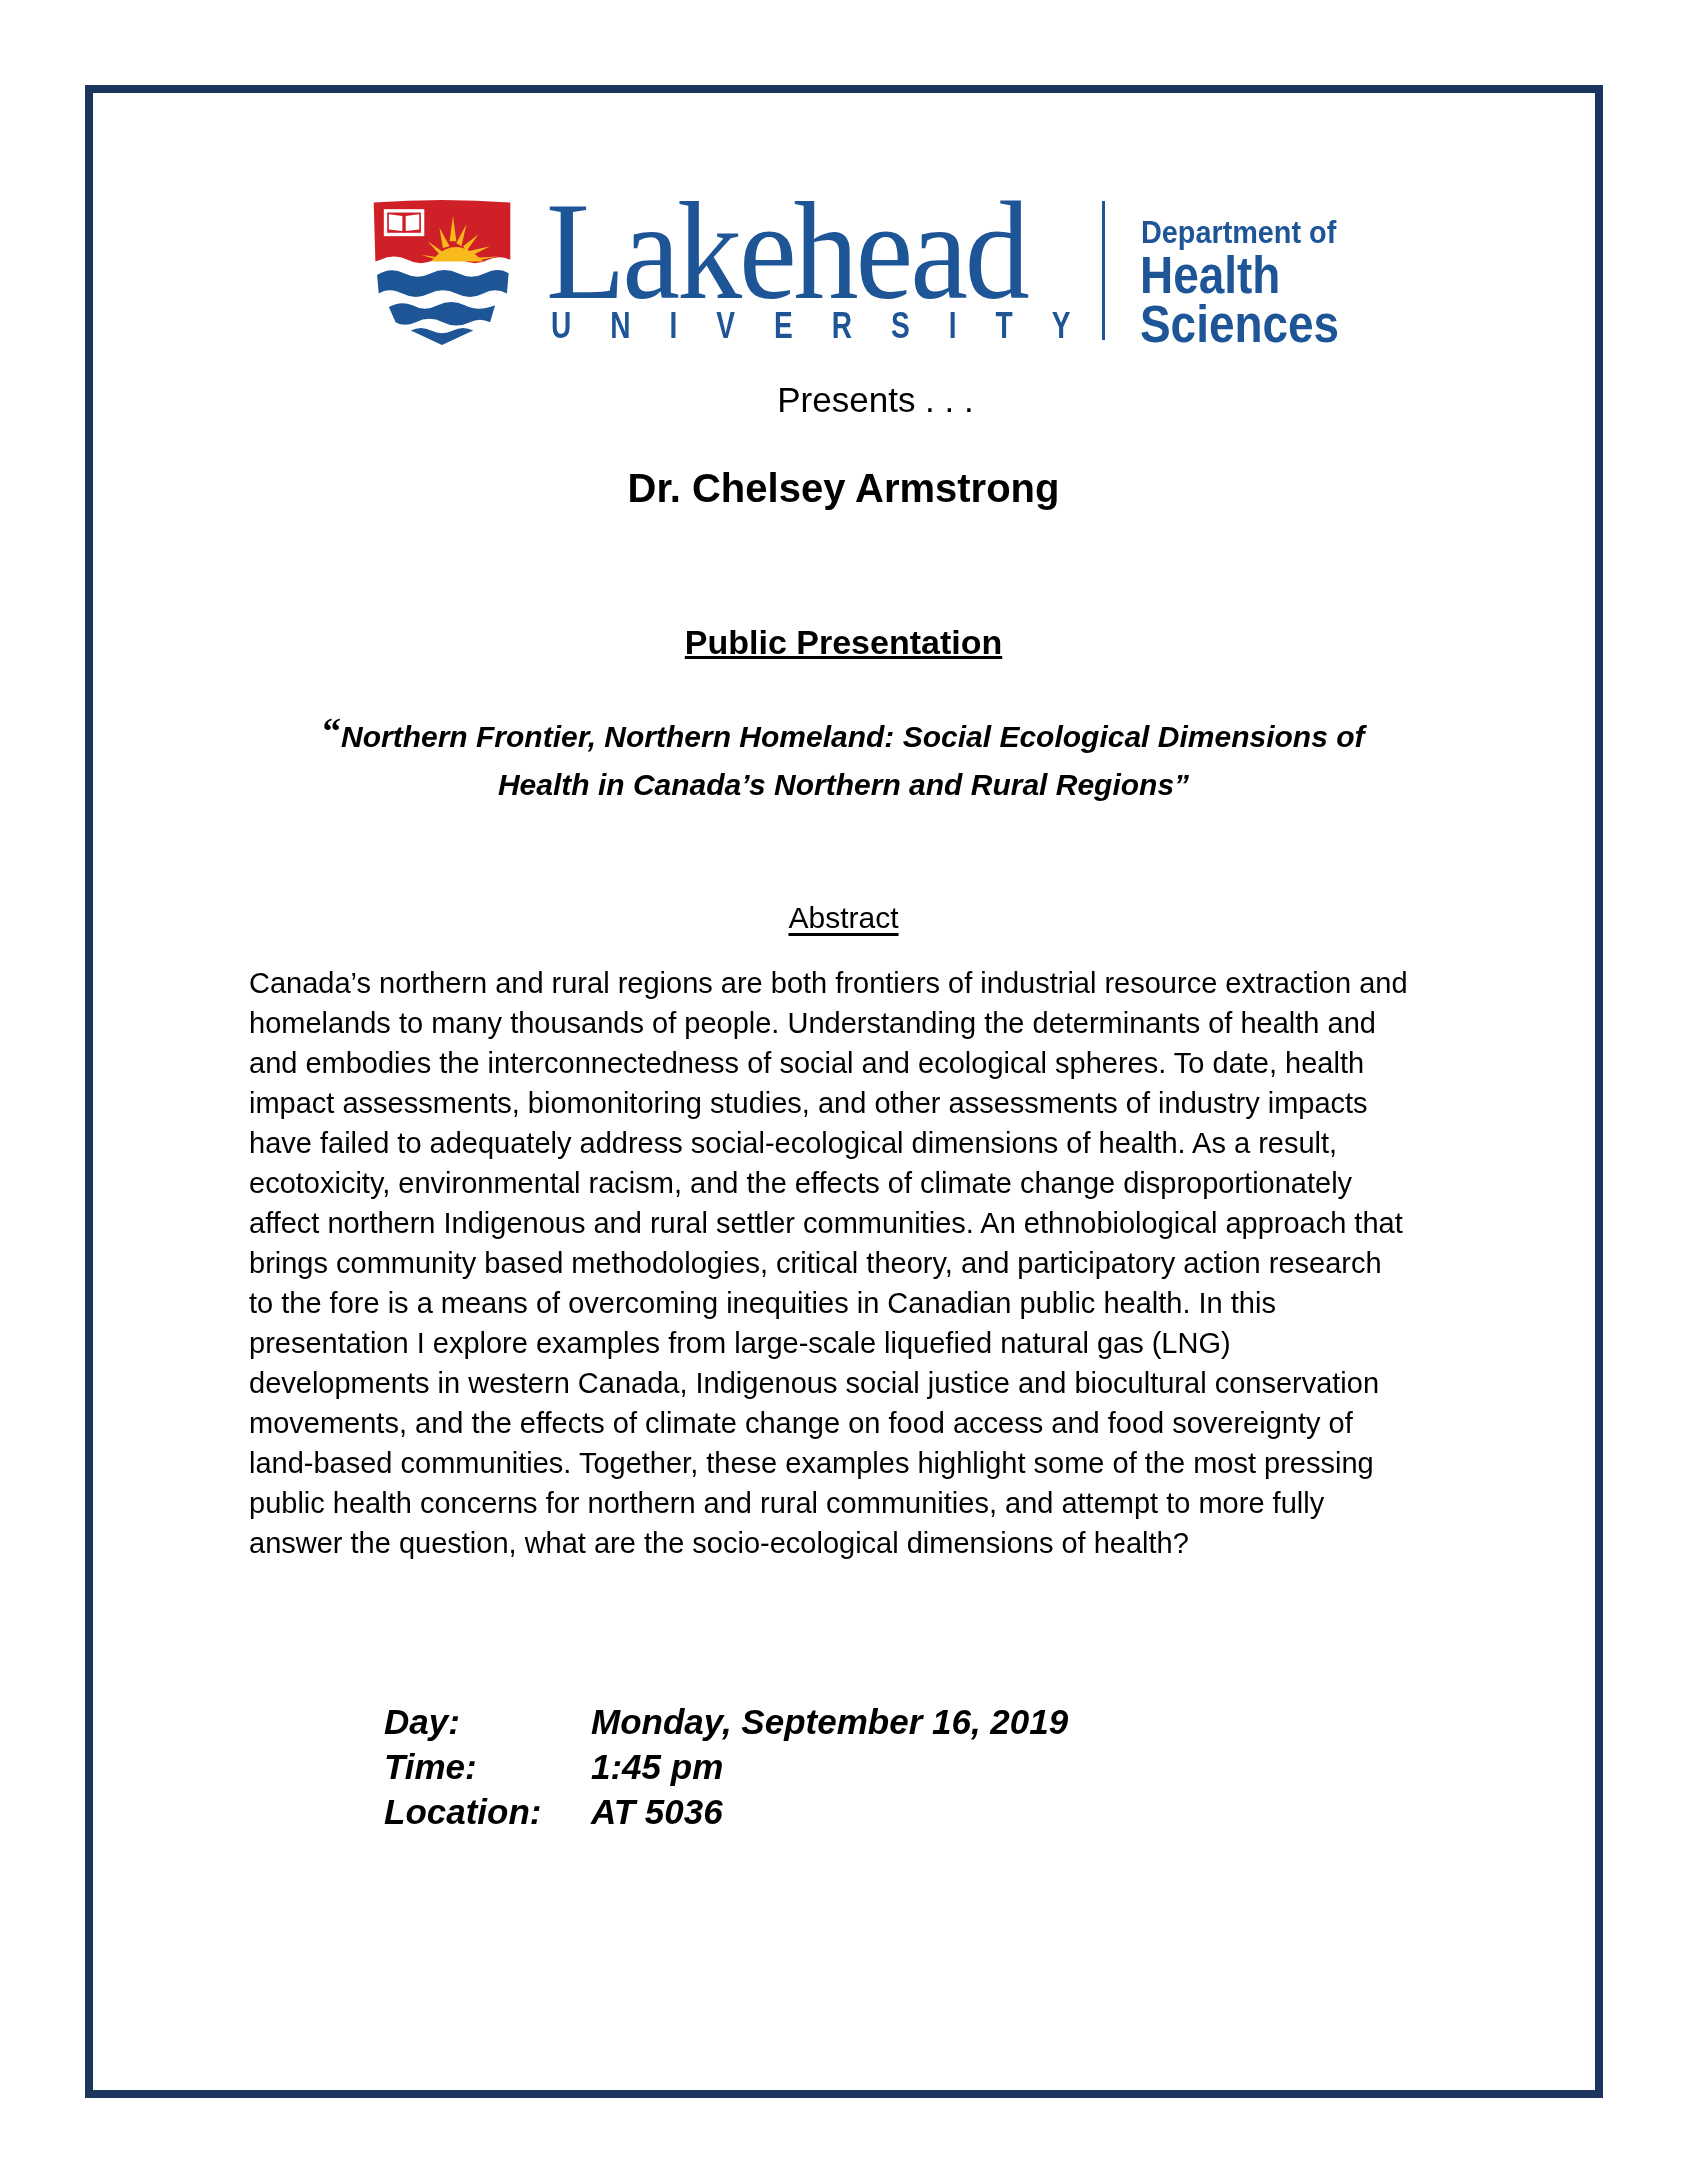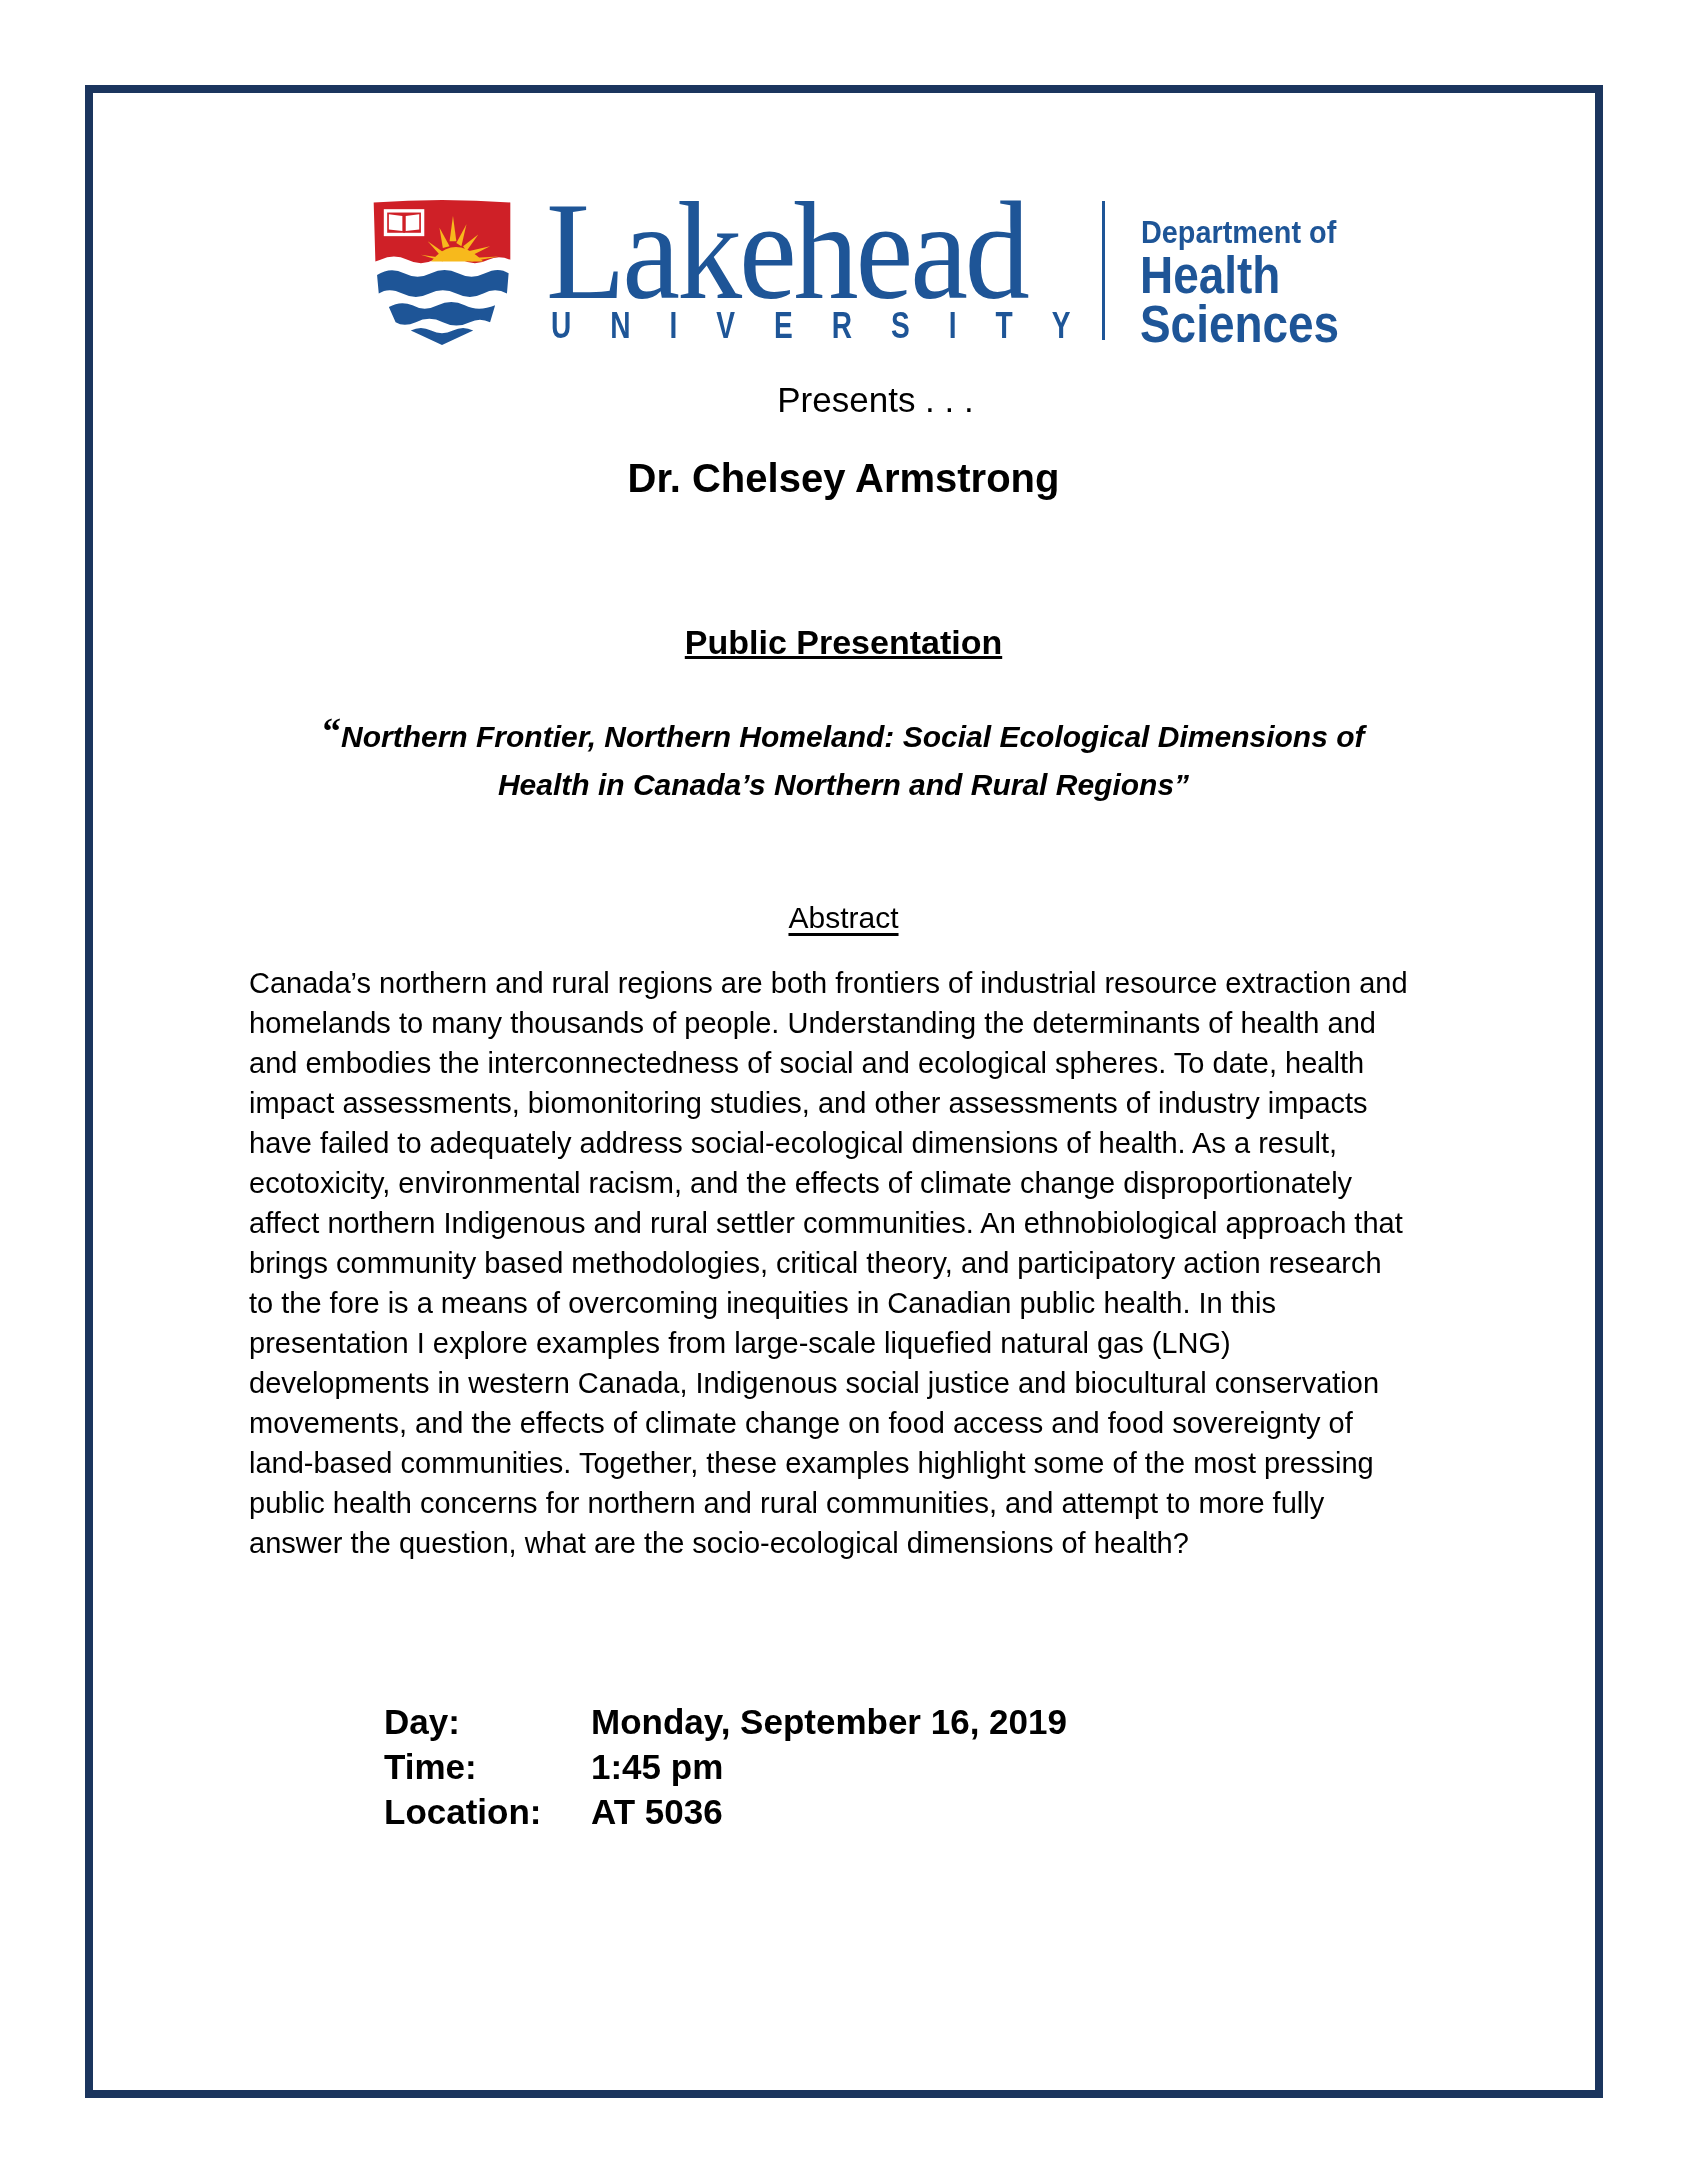"Dr. Chelsey Armstrong" .speaker { top: 455px -> 465px }
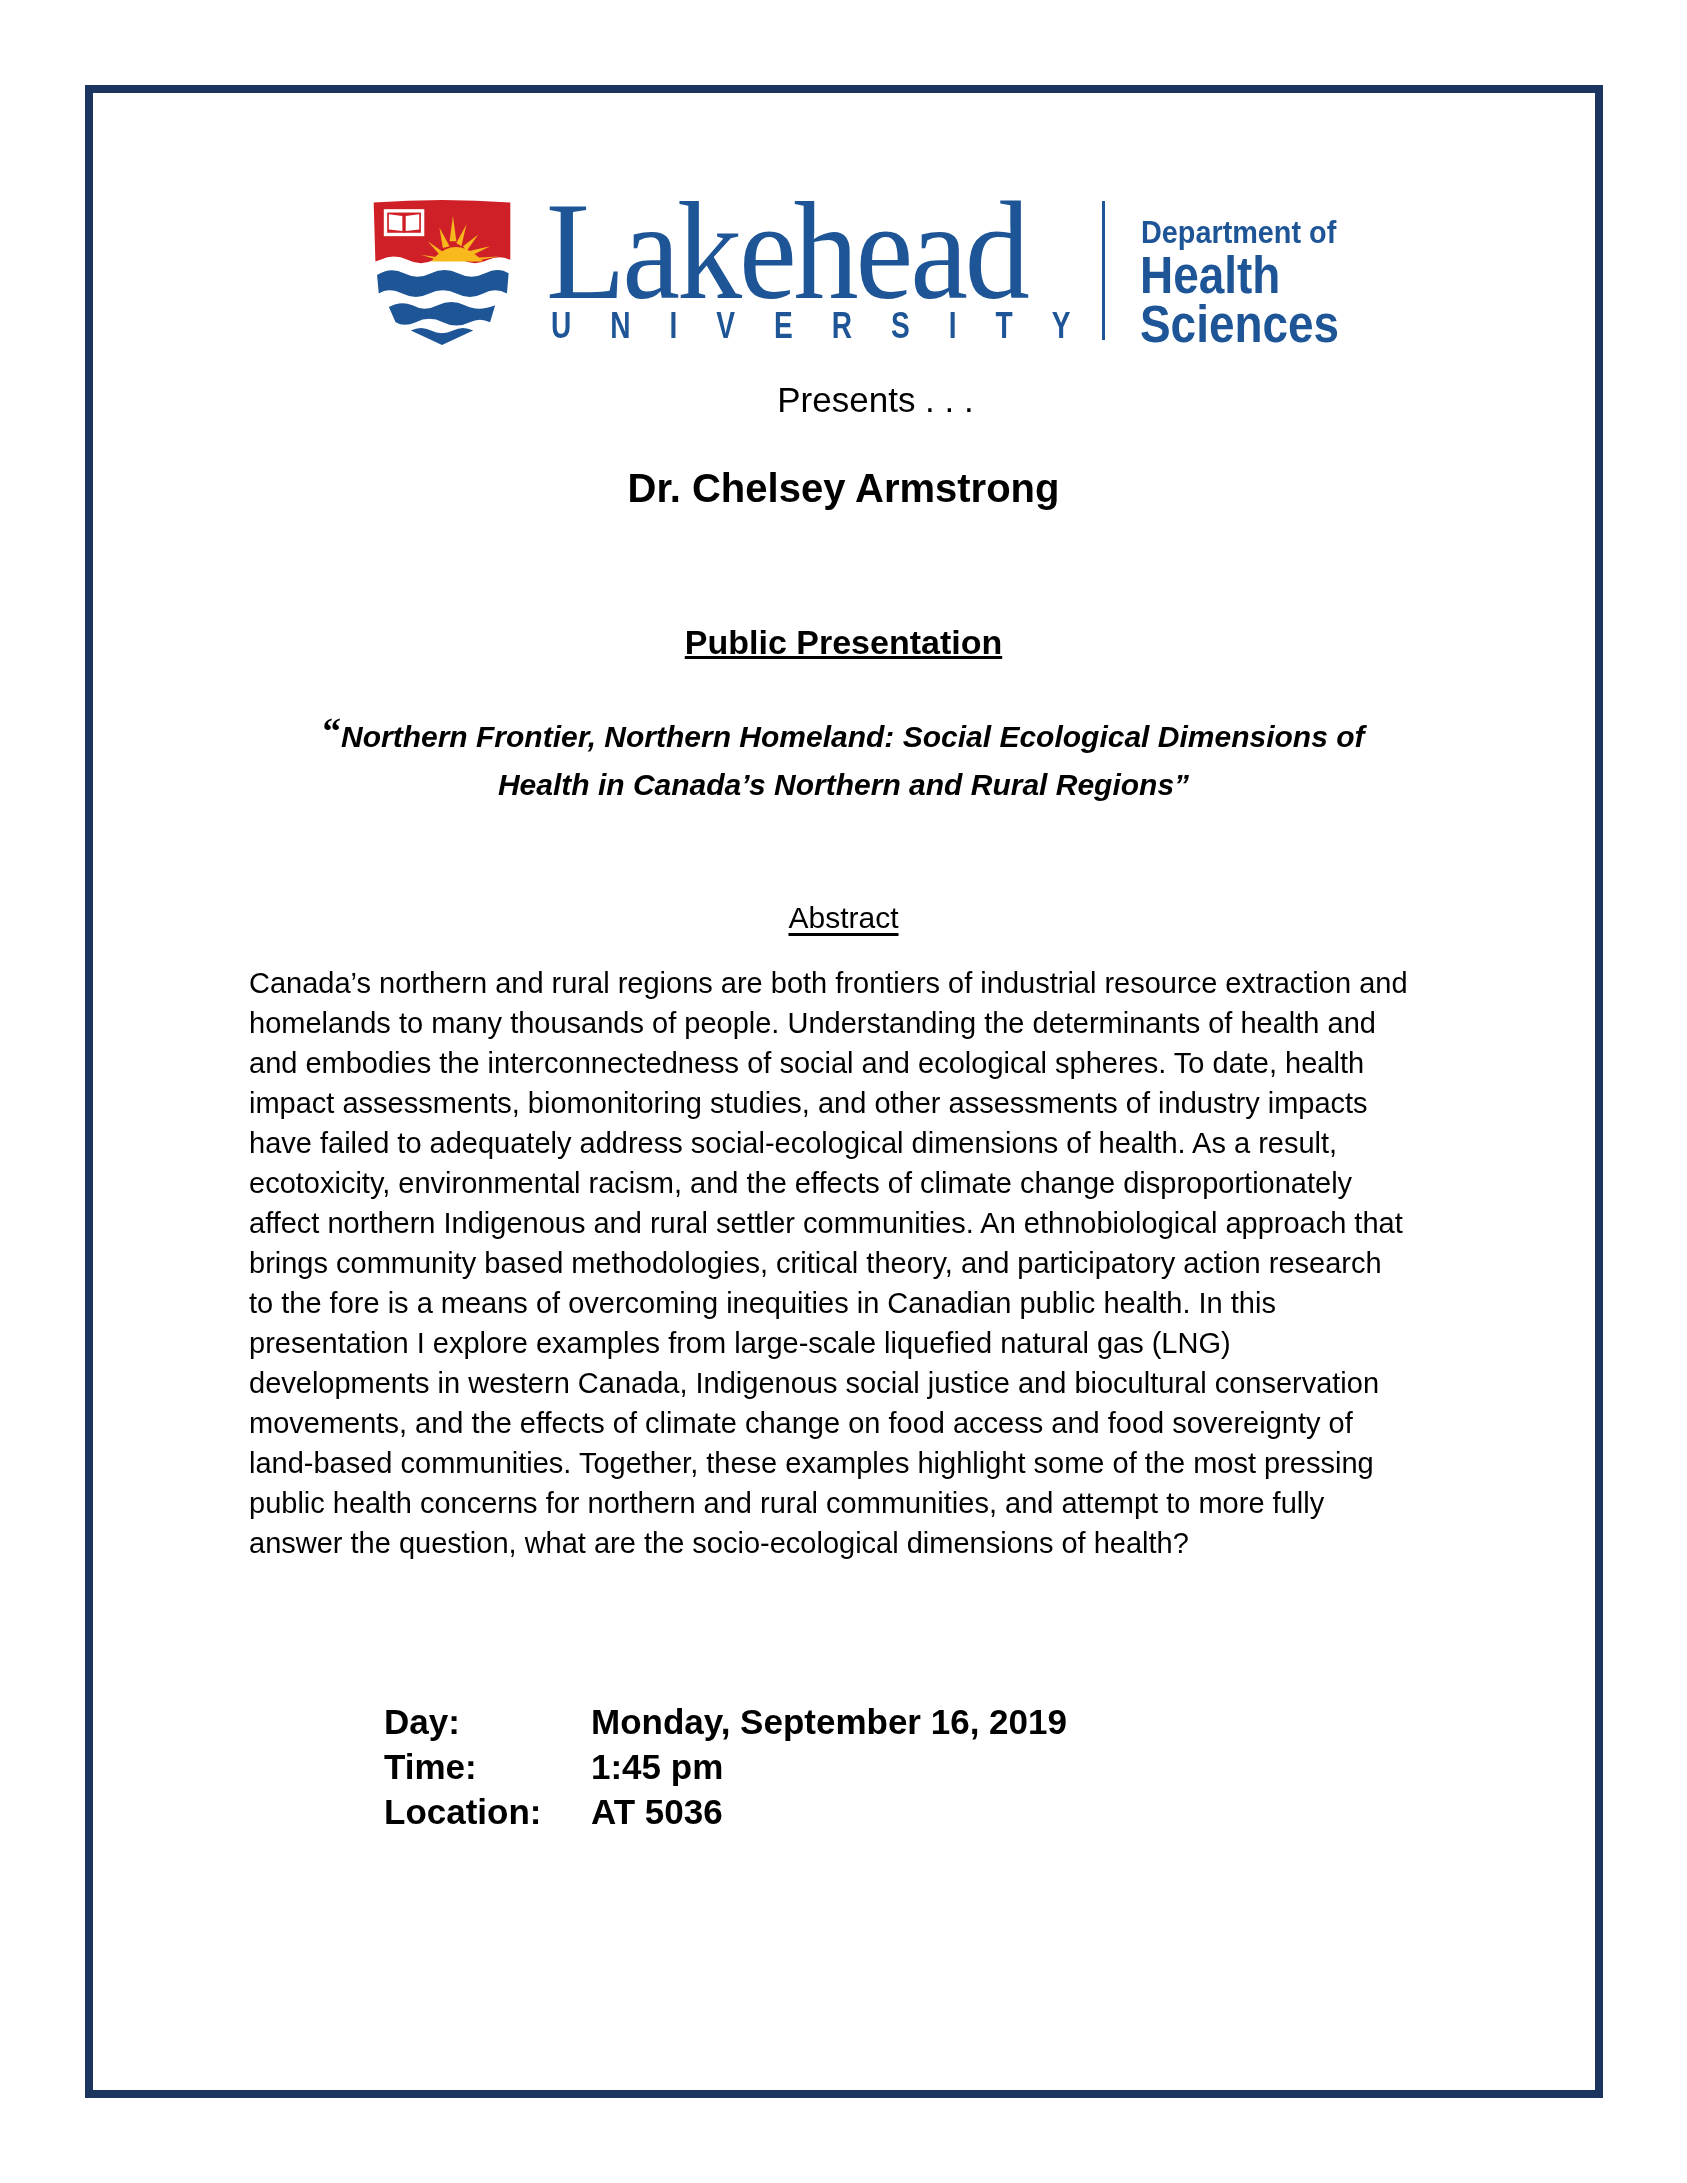"Day:" .details { font-style: none -> italic }
